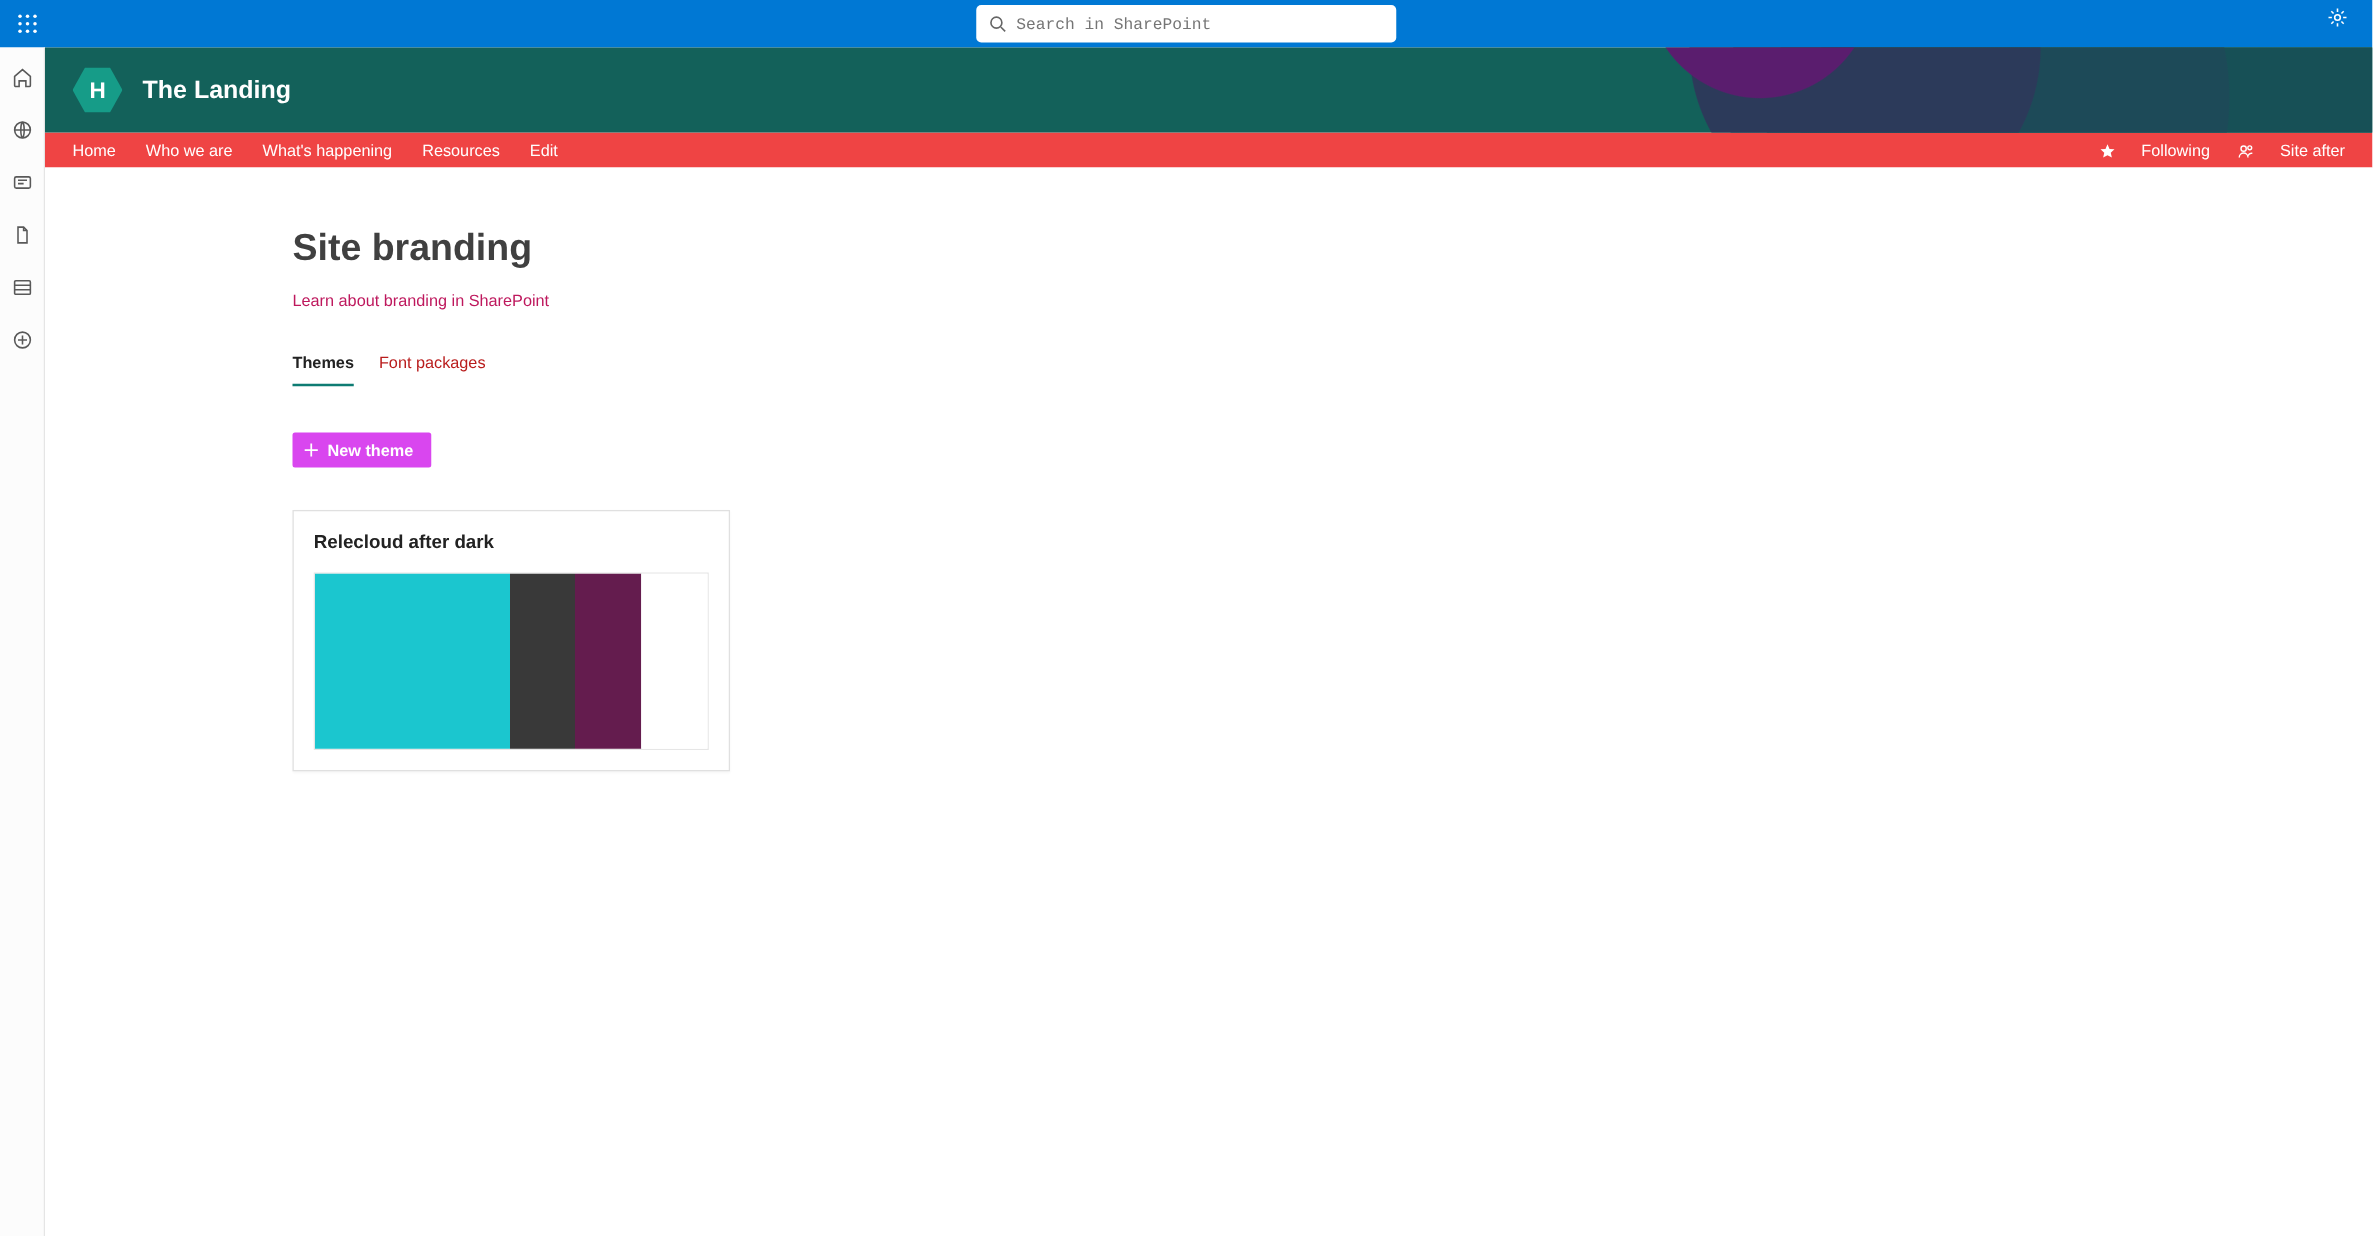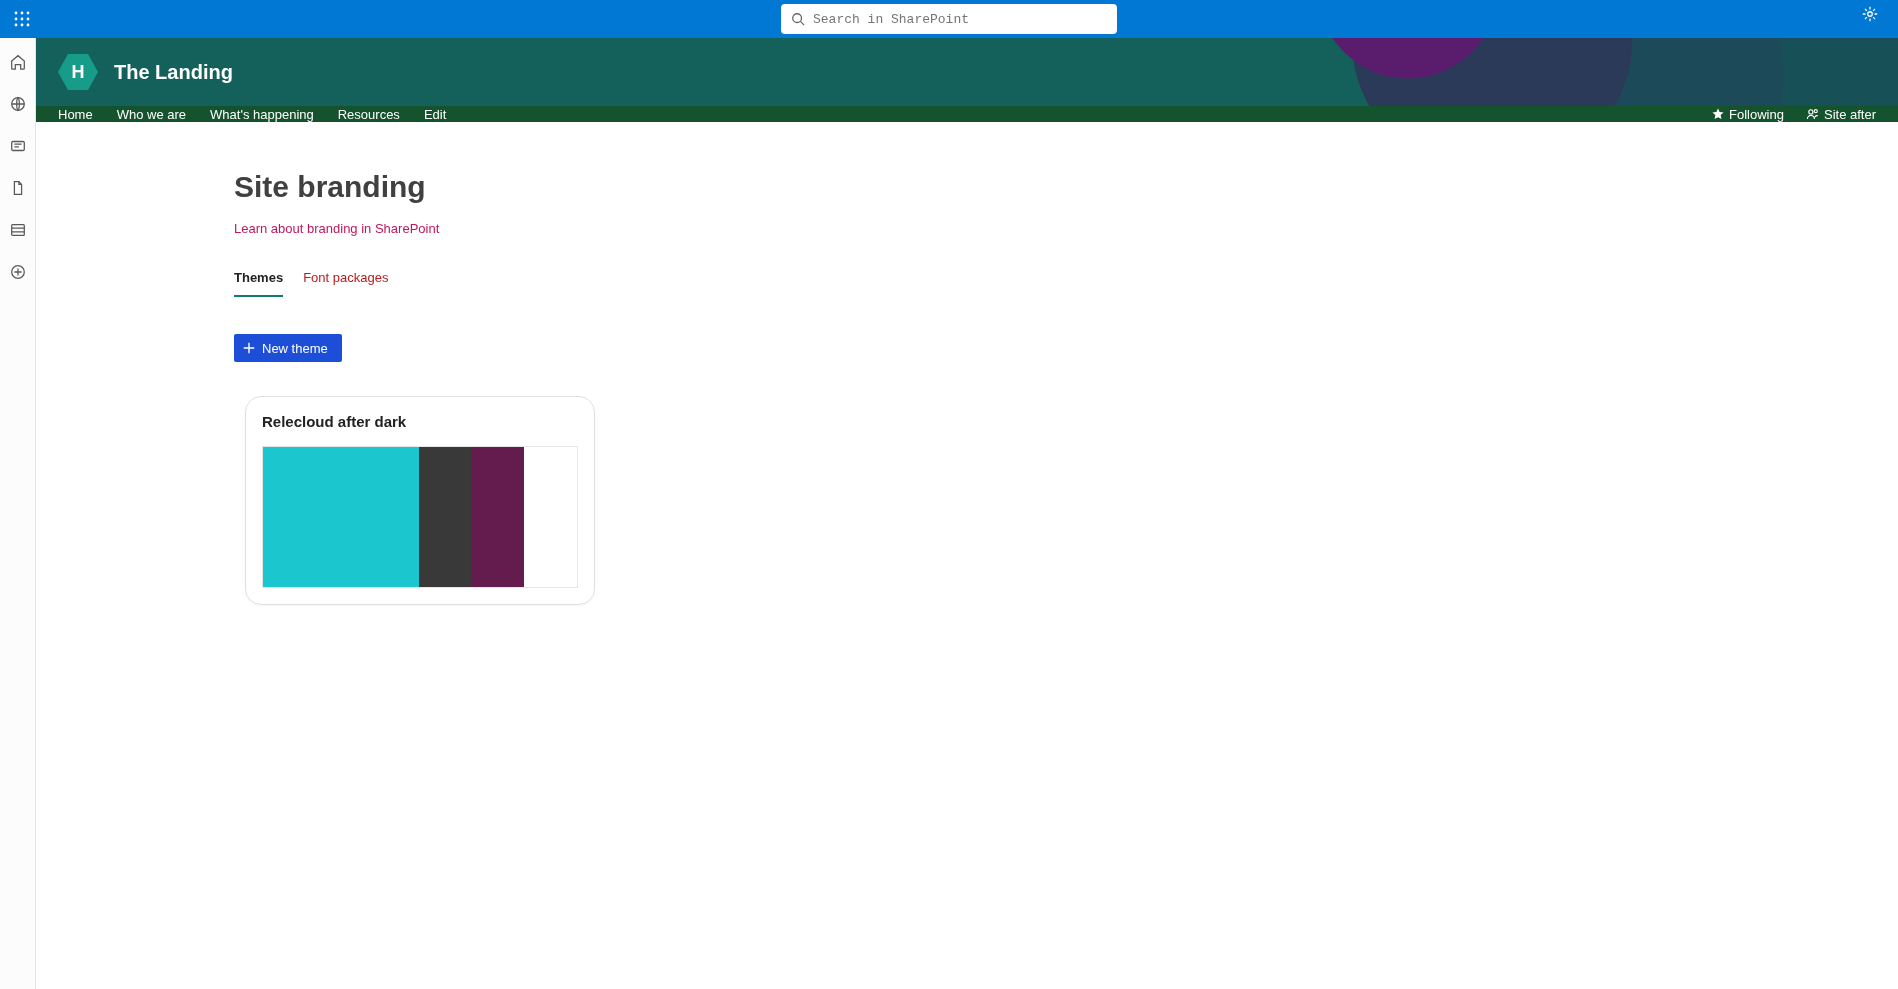"Home" .sitenav { background: #14532d -> #ef4444; height: 16px -> 28px }
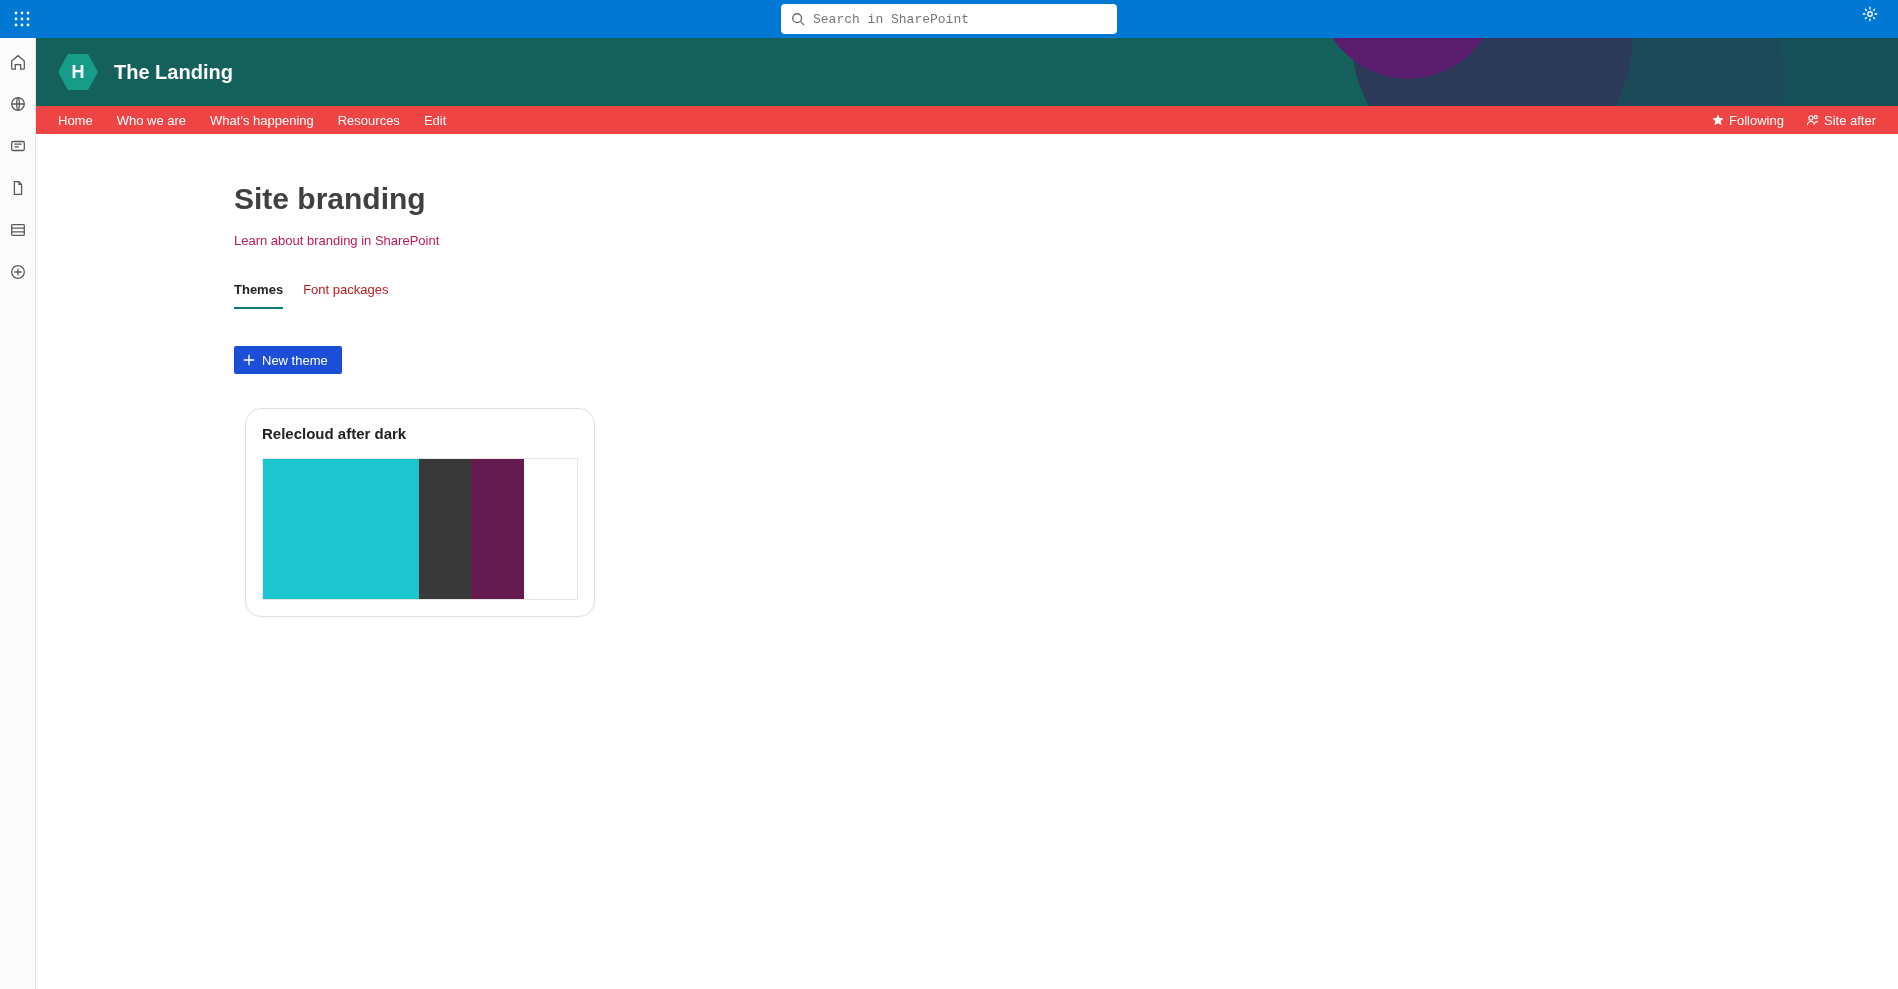"Following" .sitenav .navright > span { align-items: flex-start -> flex-end; gap: 4px -> 20px }
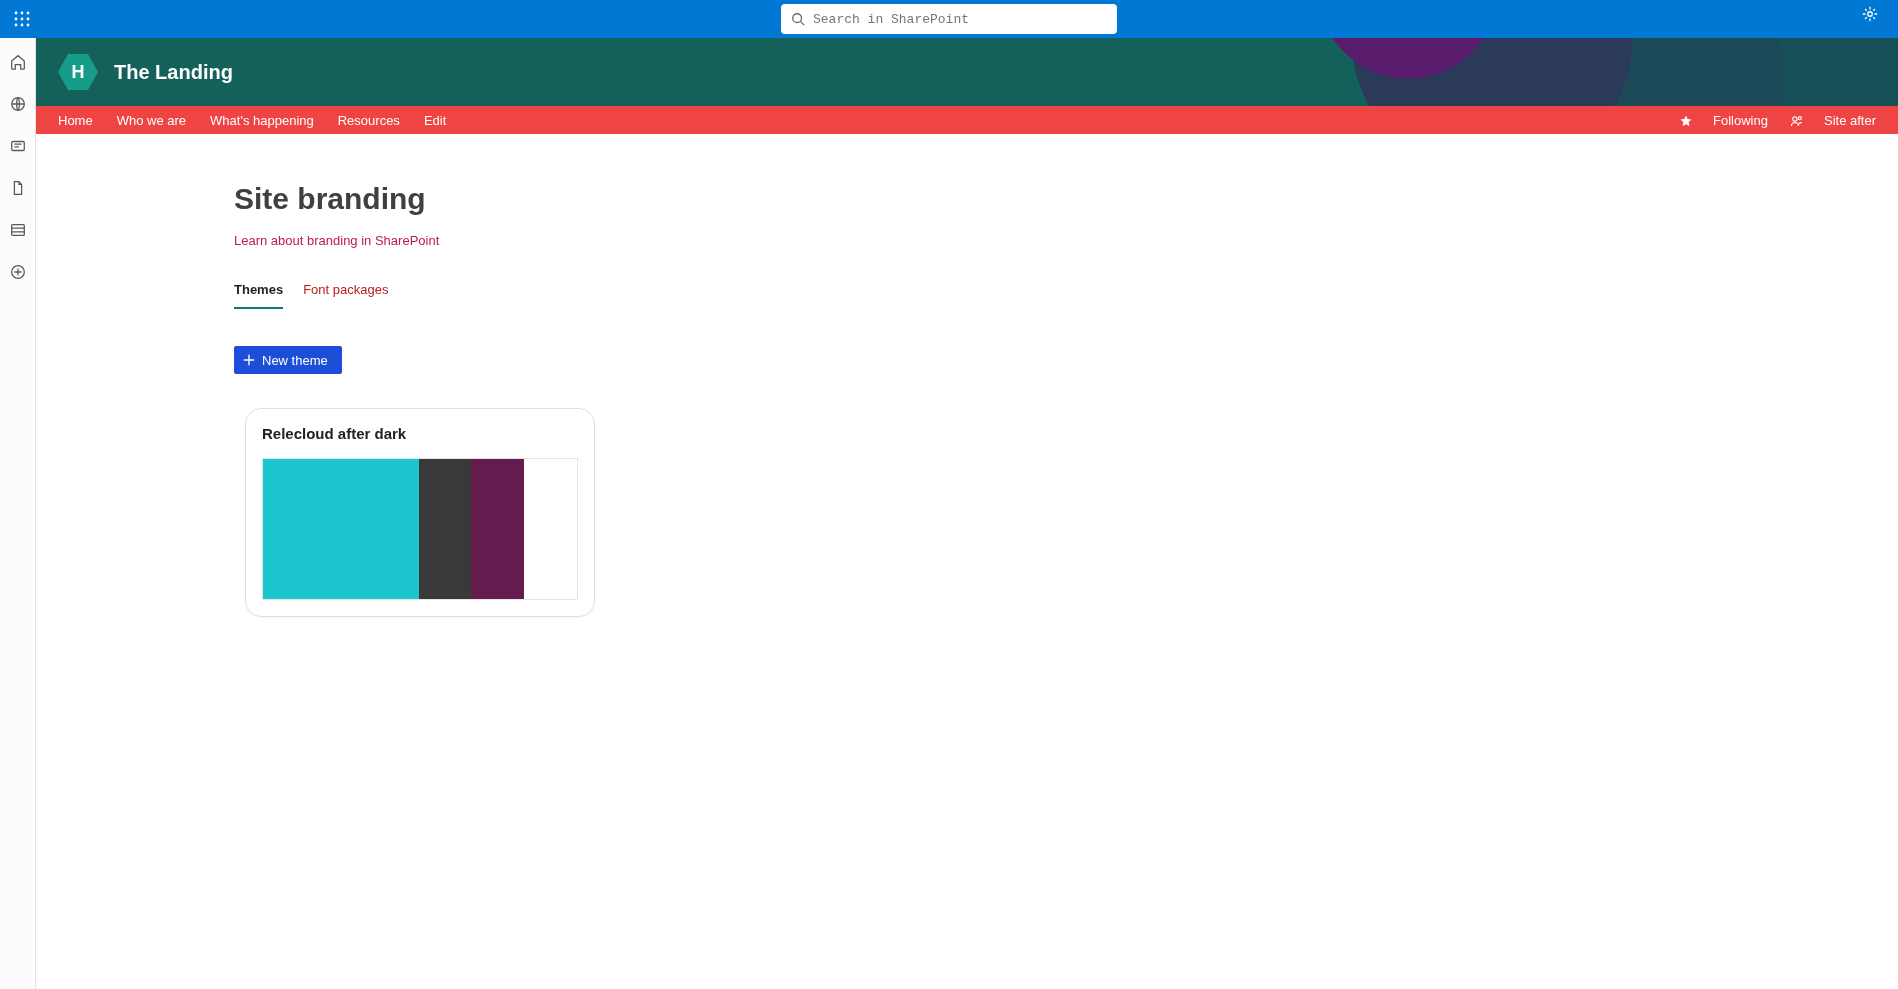"New theme" .newtheme-btn { background: #1d4ed8 -> #d946ef; font-weight: 400 -> 700 }
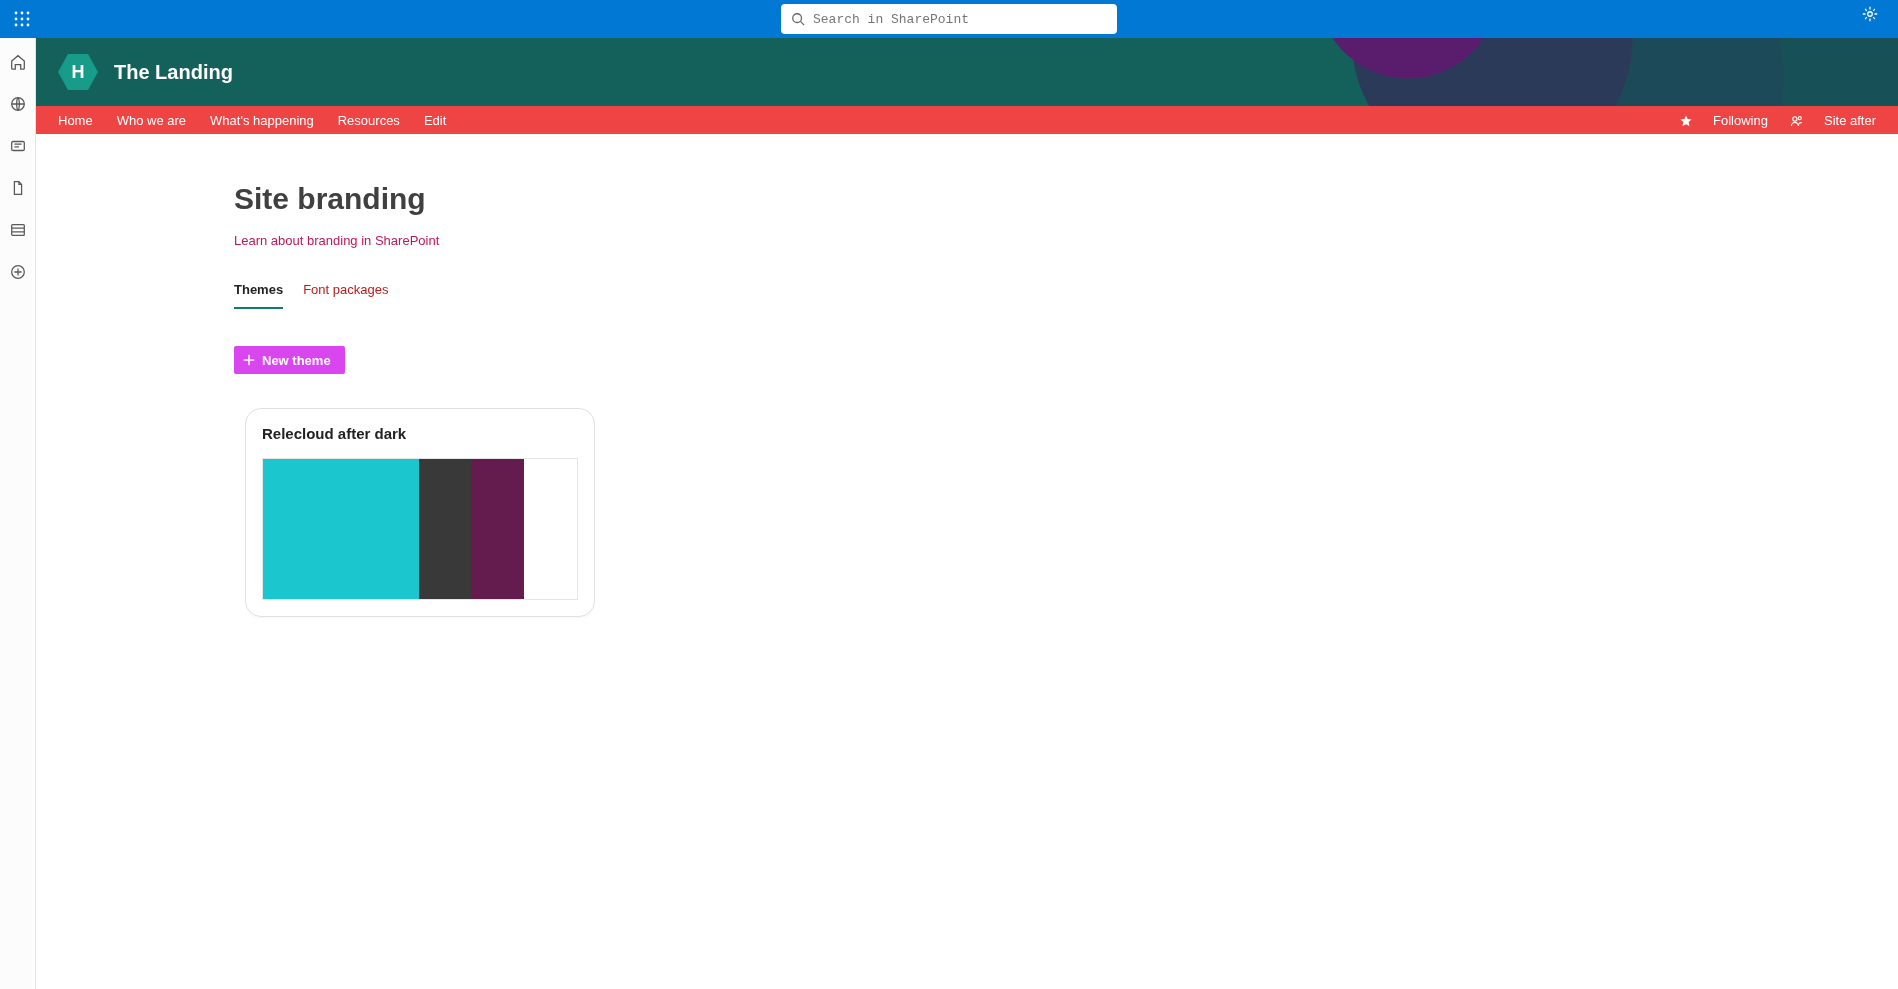"Relecloud after dark" .themecard { border-radius: 16px -> 0; margin-left: 11px -> none }
